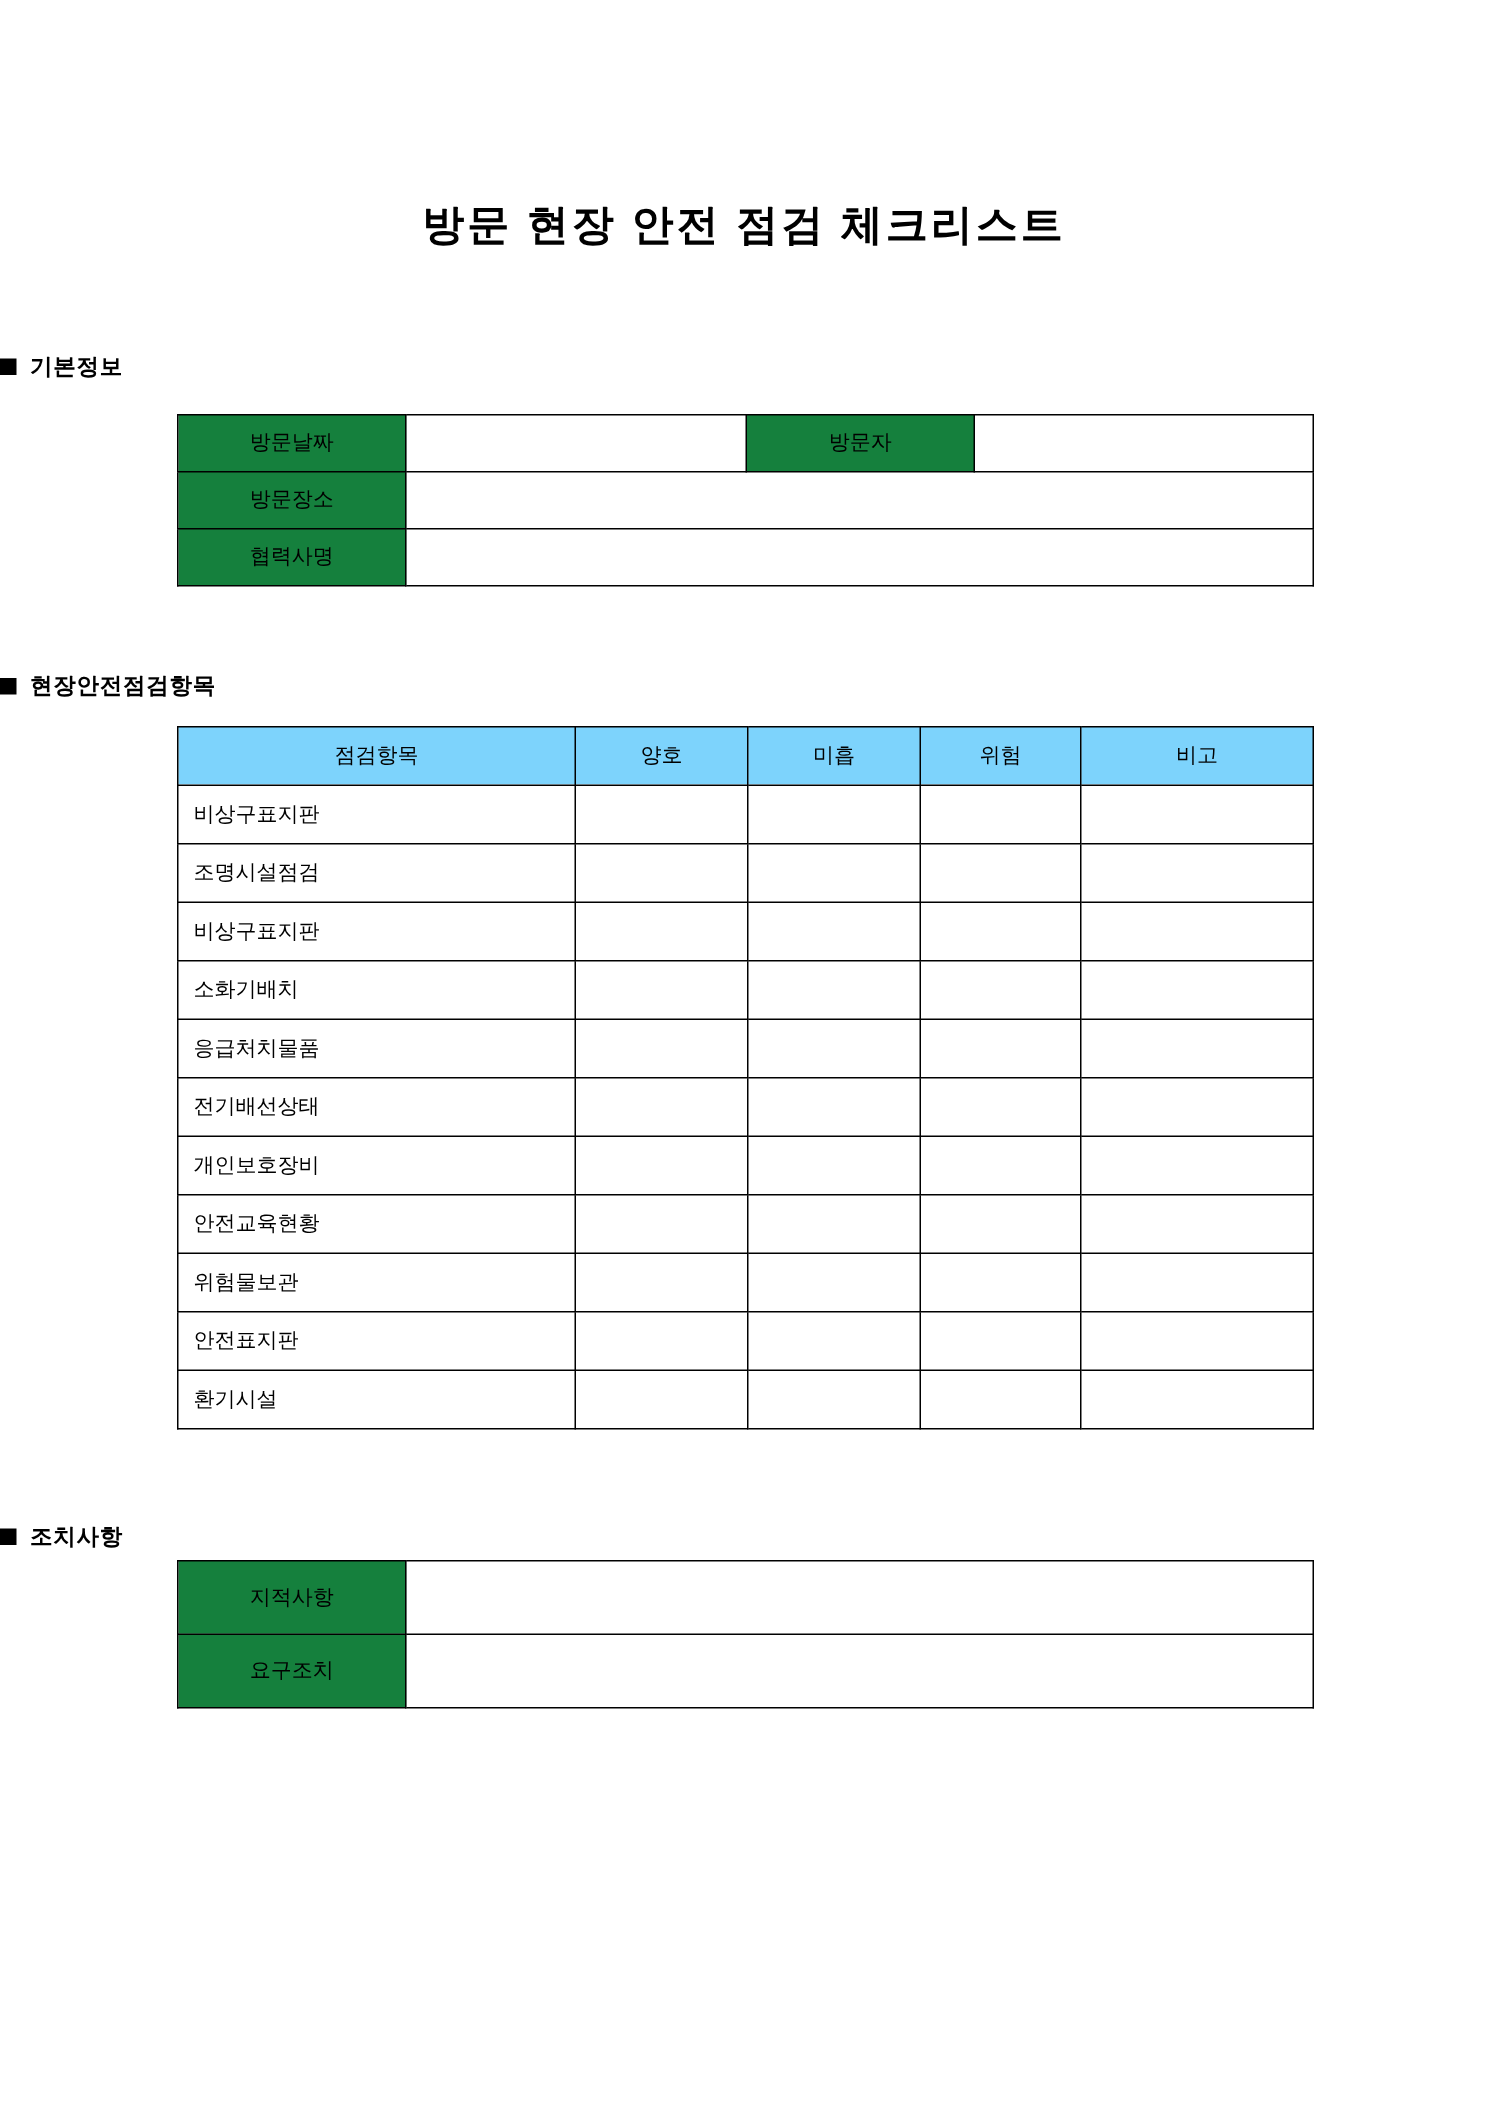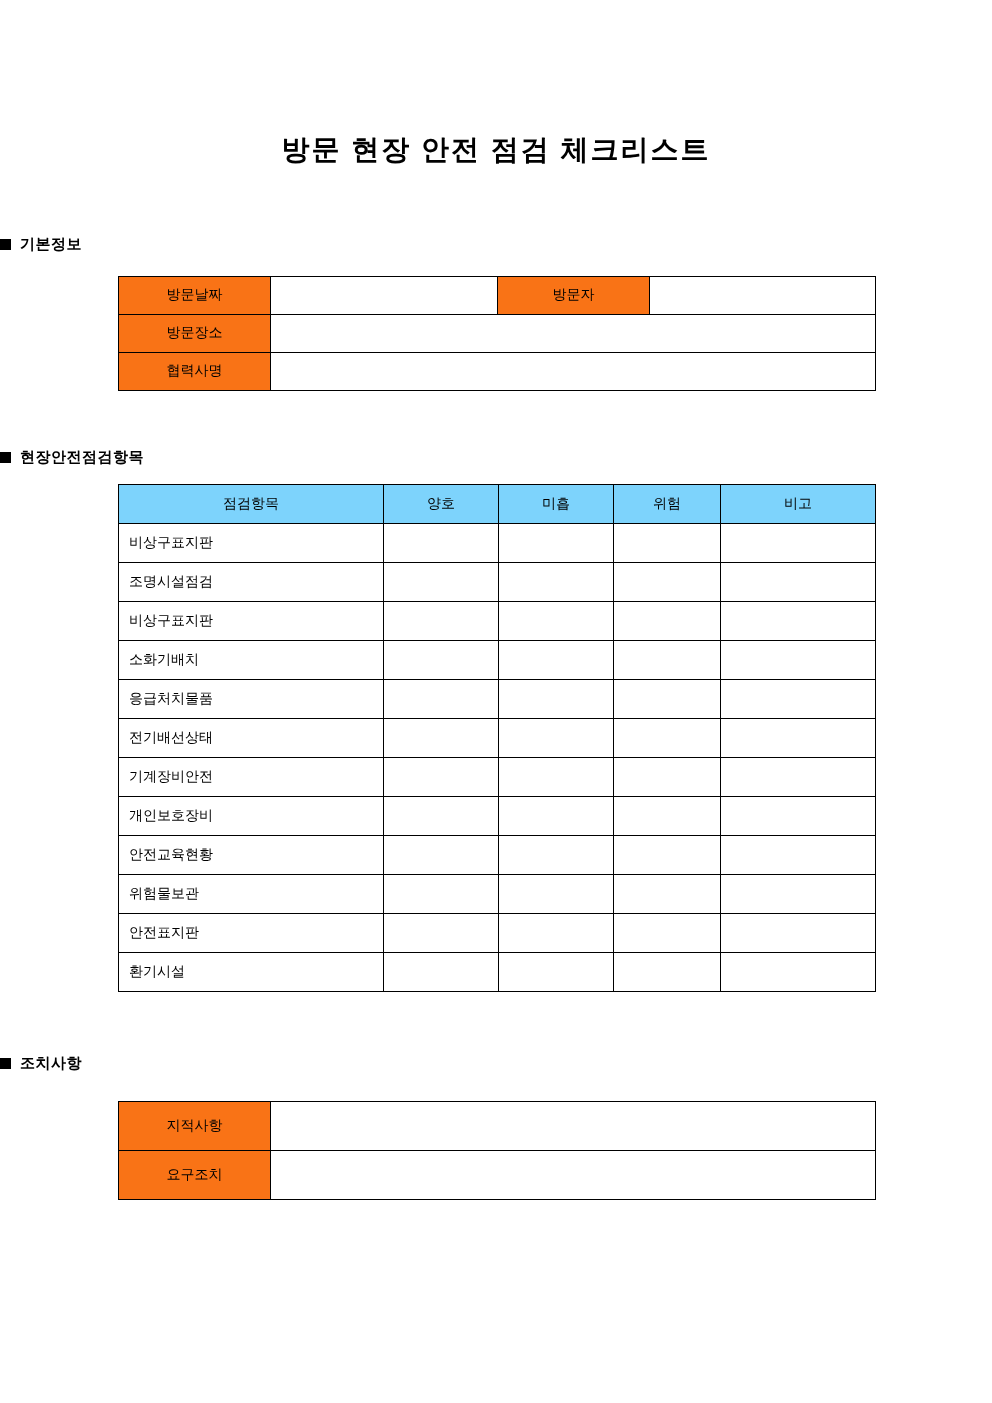"방문날짜" .lbl { background: #f97316 -> #15803d }
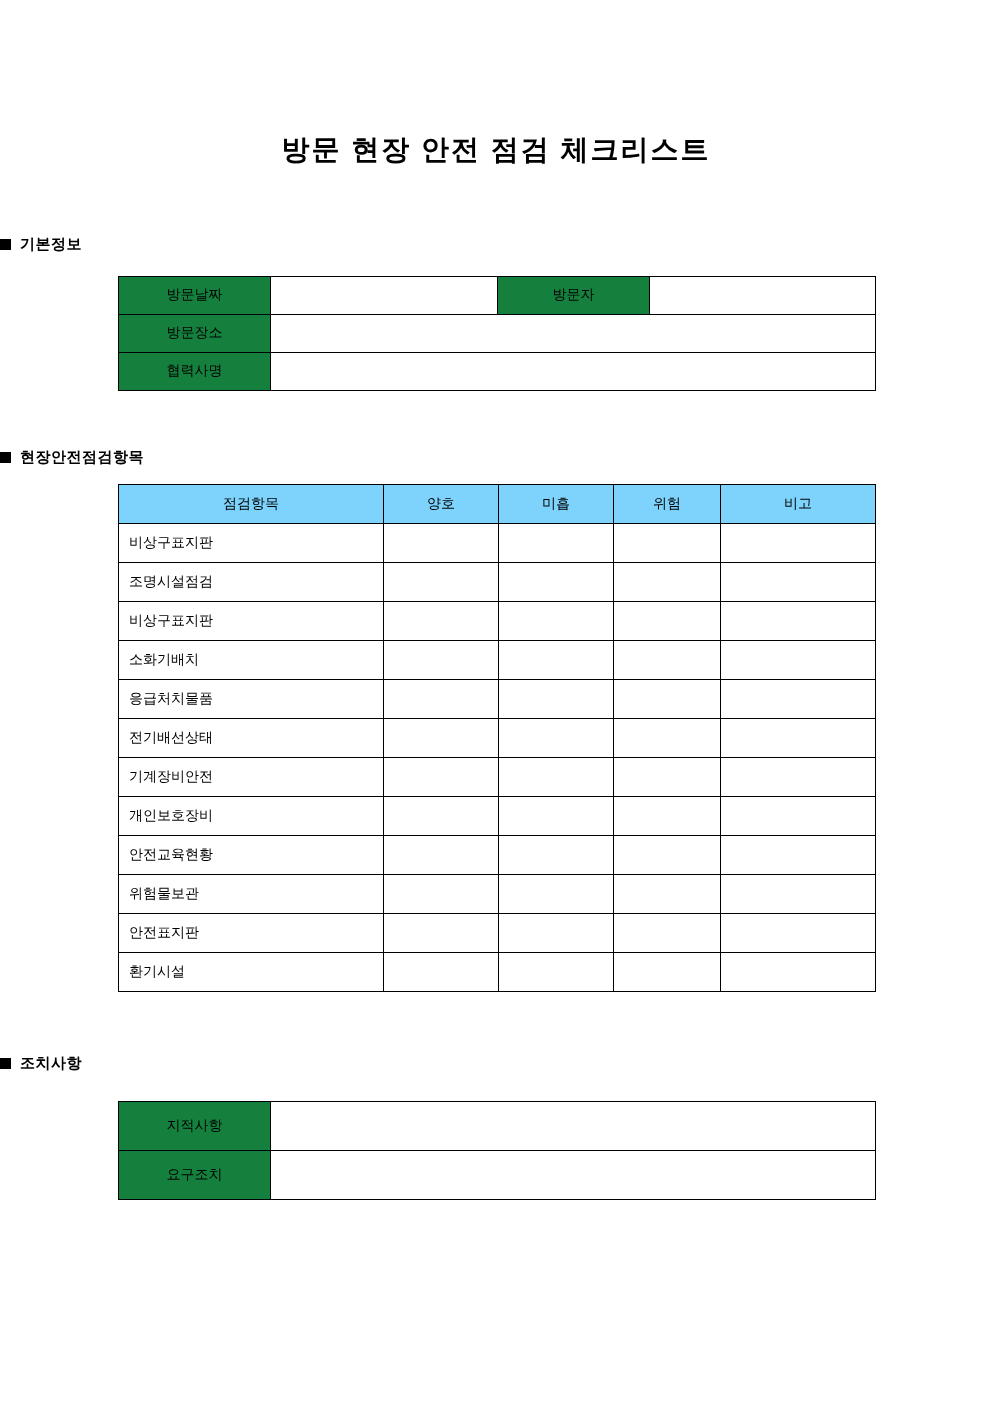"기계장비안전" tr { html: <tr> <td>기계장비안전</td> <td></td> <td></td> <td></td> <td></td> </tr> -> none }
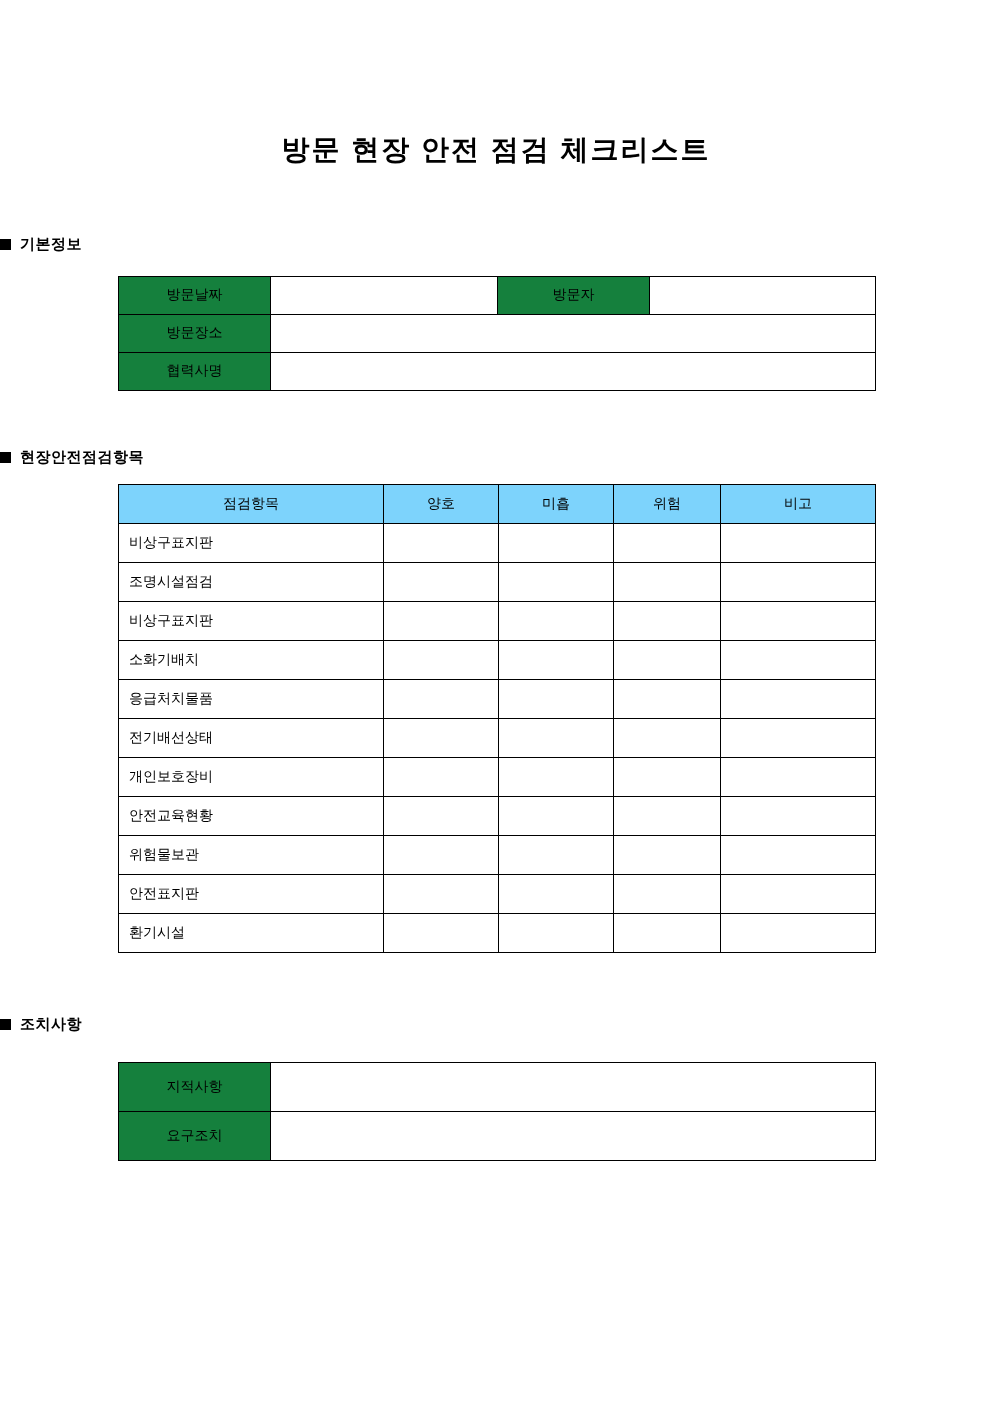"지적사항" #action-table { margin-top: 28px -> 6px }
